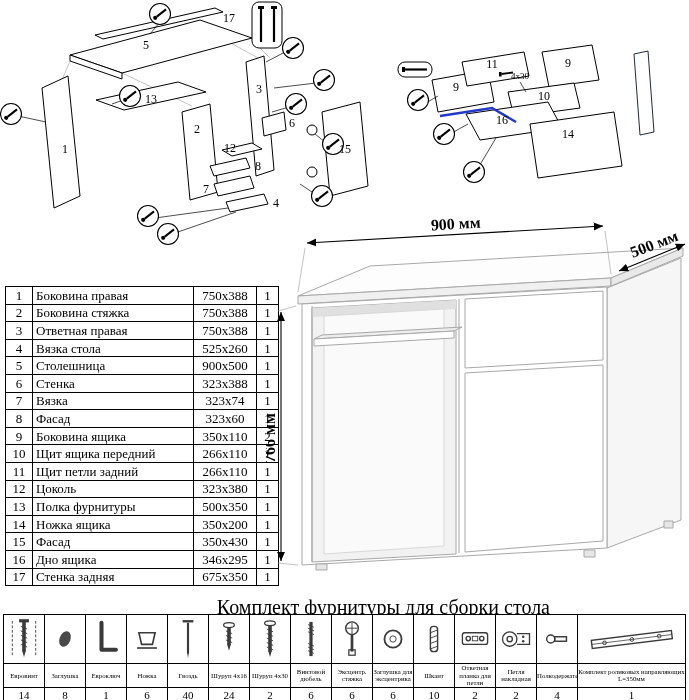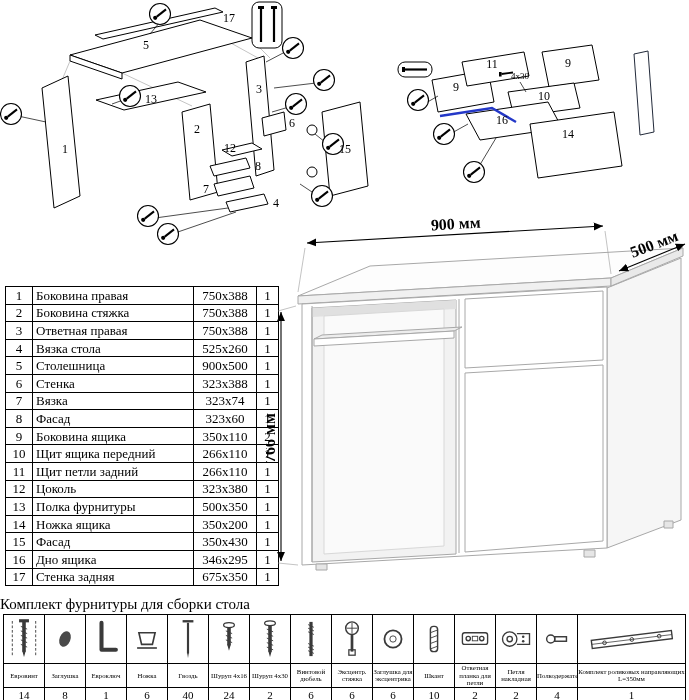"Комплект фурнитуры для сборки стола" #hw-title { font-size: 15px -> 20px; text-align: left -> right }
